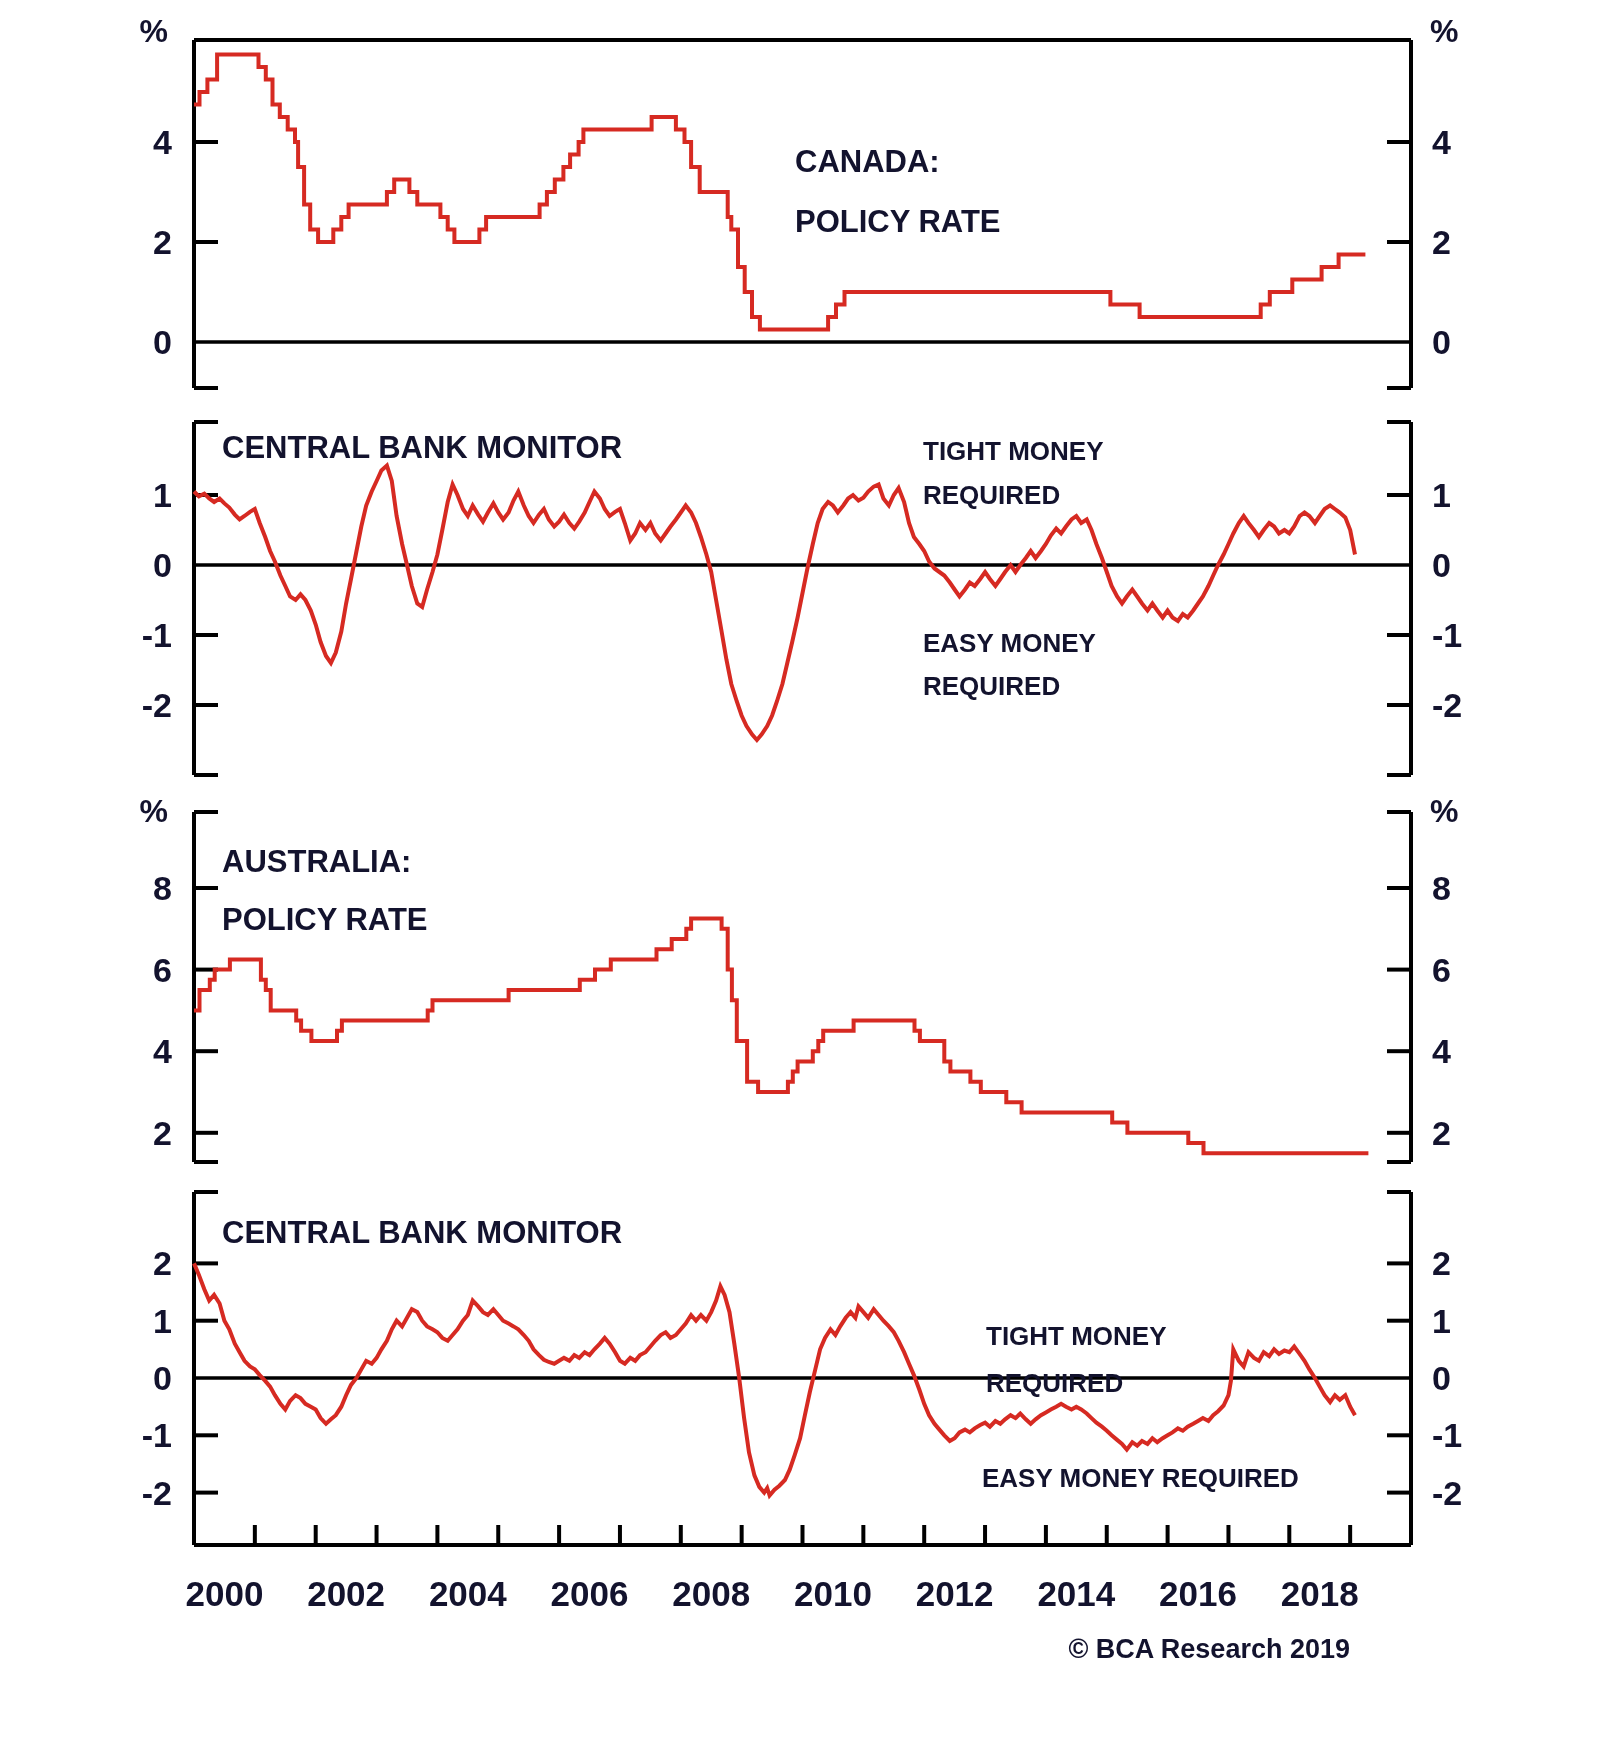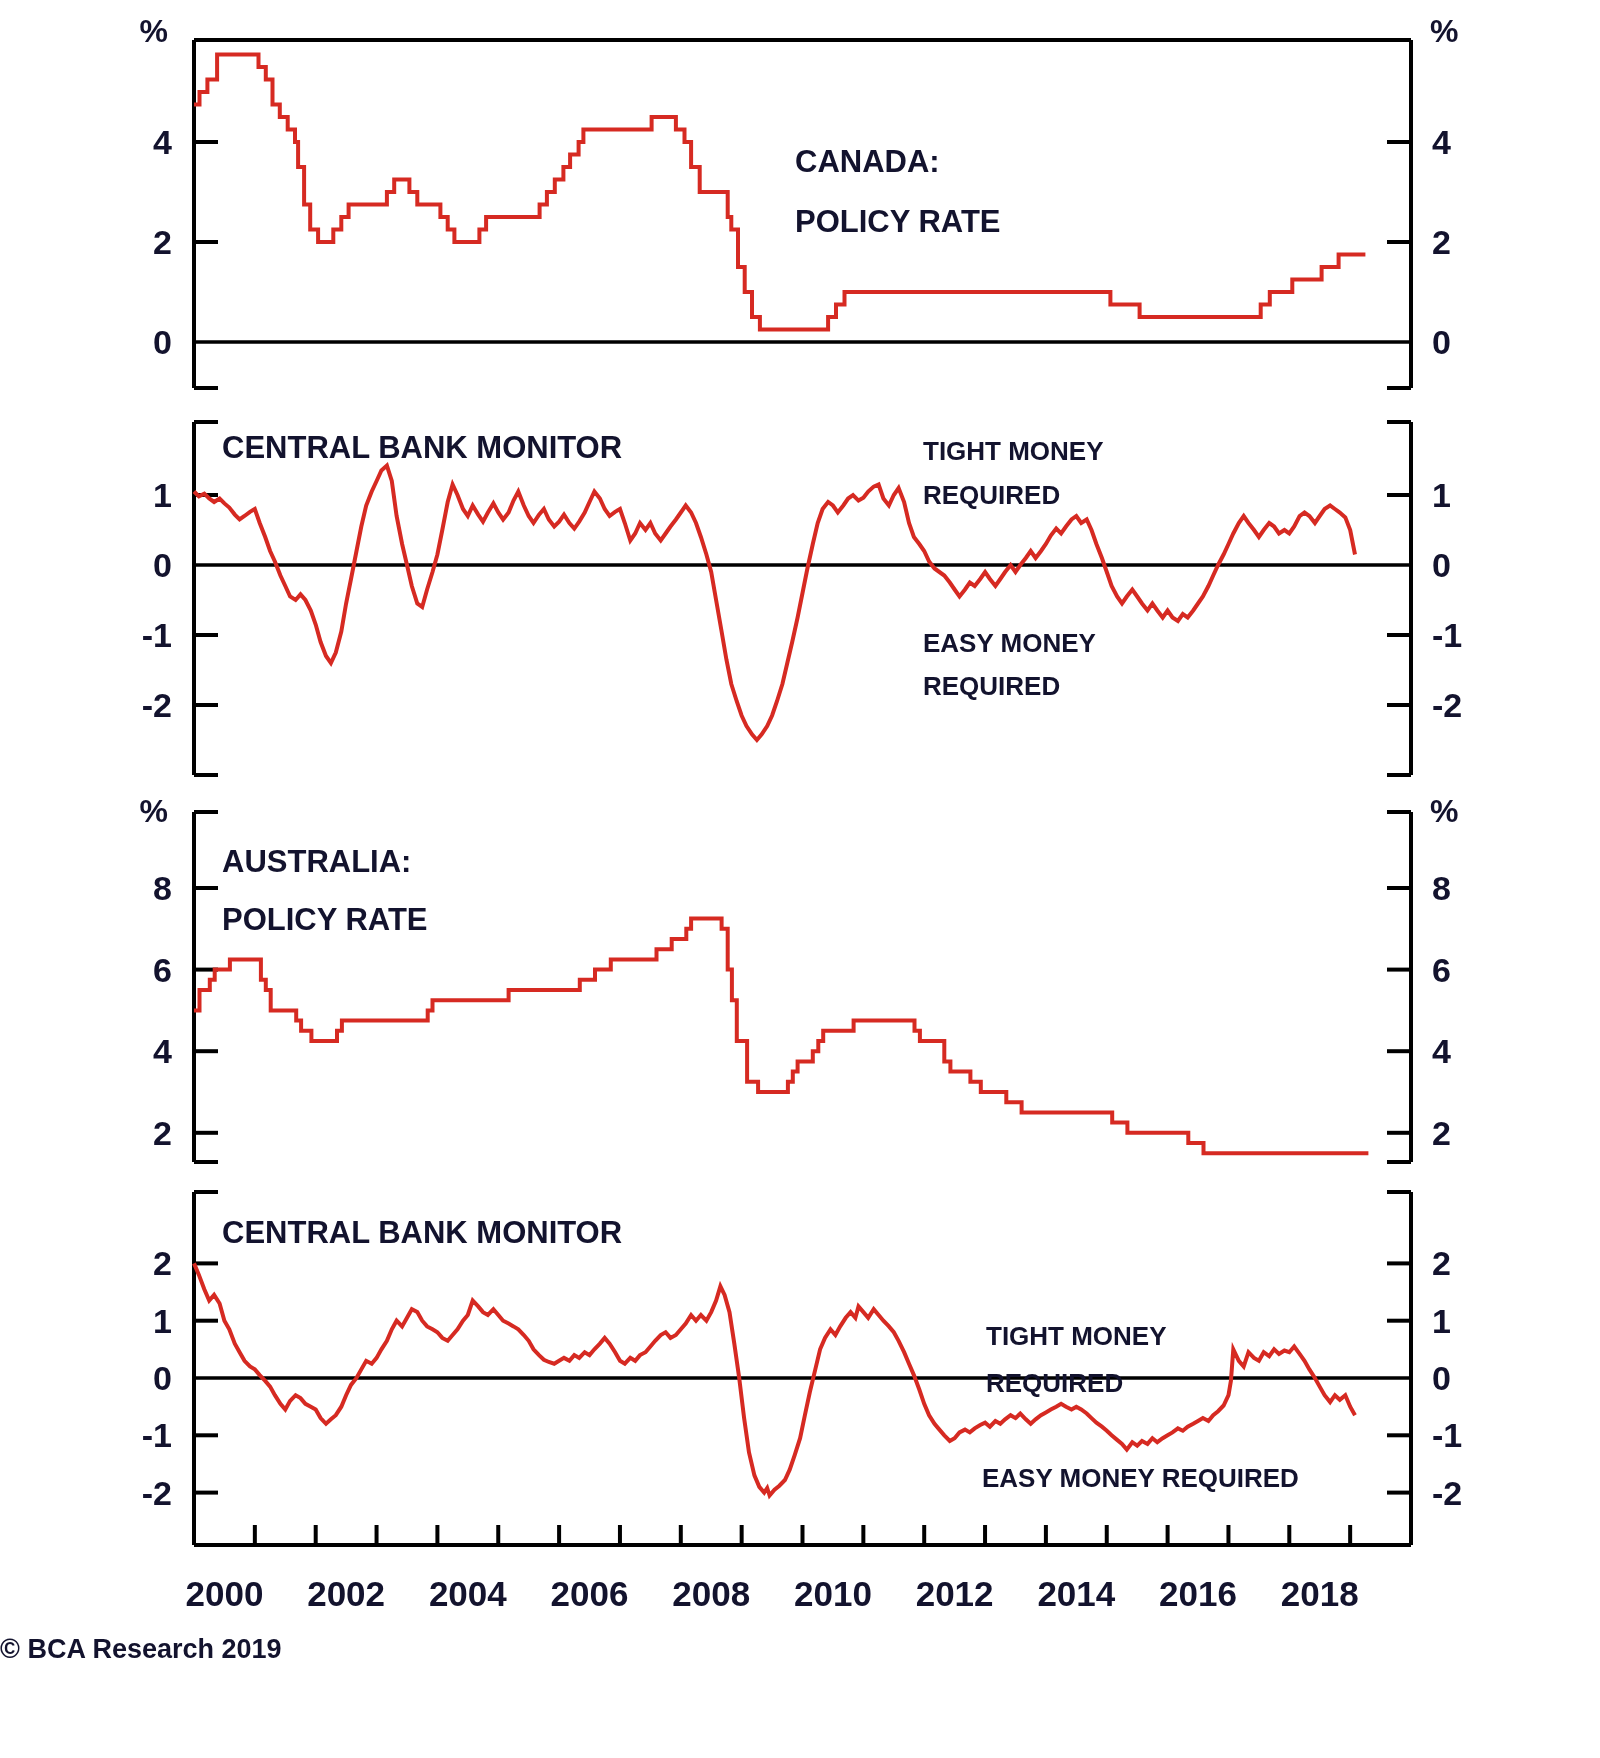"© BCA Research 2019" .copyright { text-align: none -> right }
